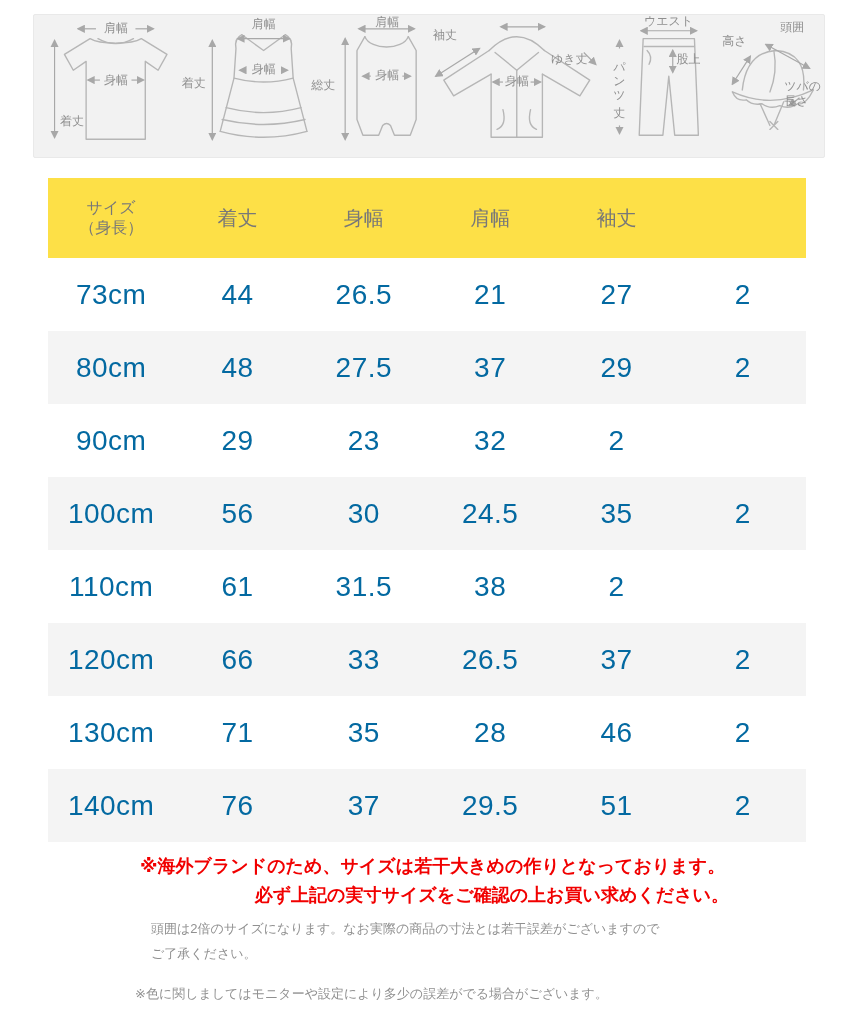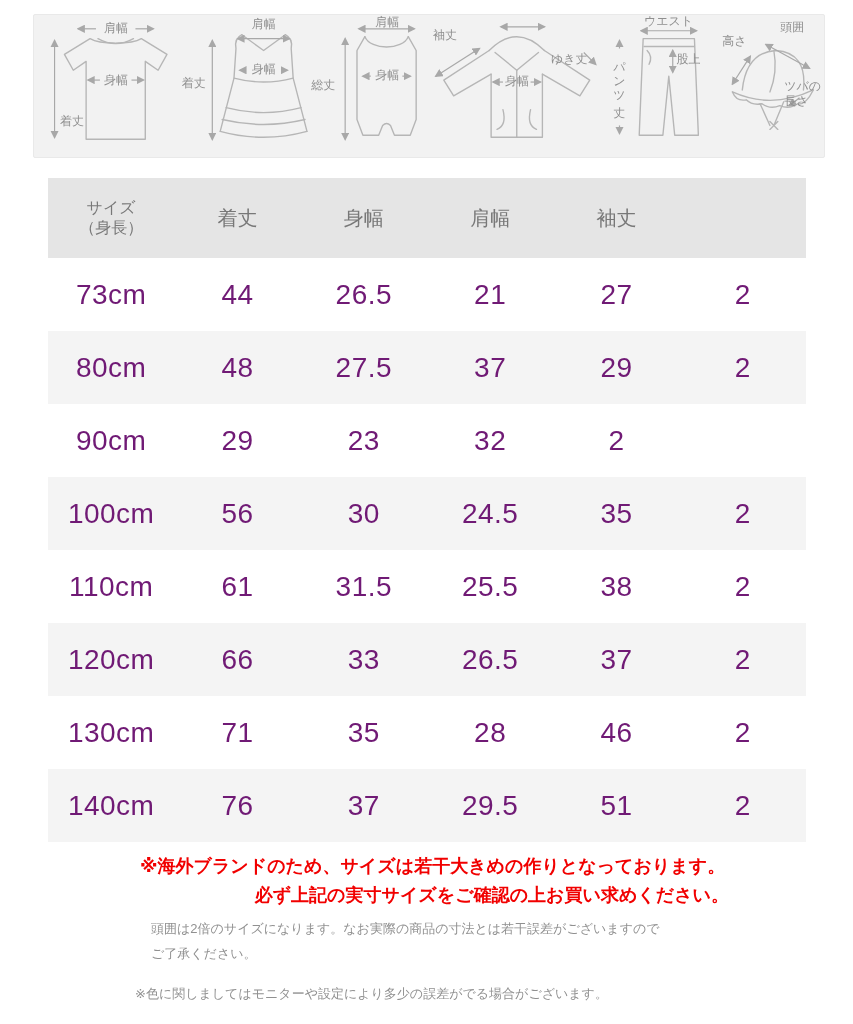"サイズ" .thead { background: #e5e5e5 -> #fde047 }
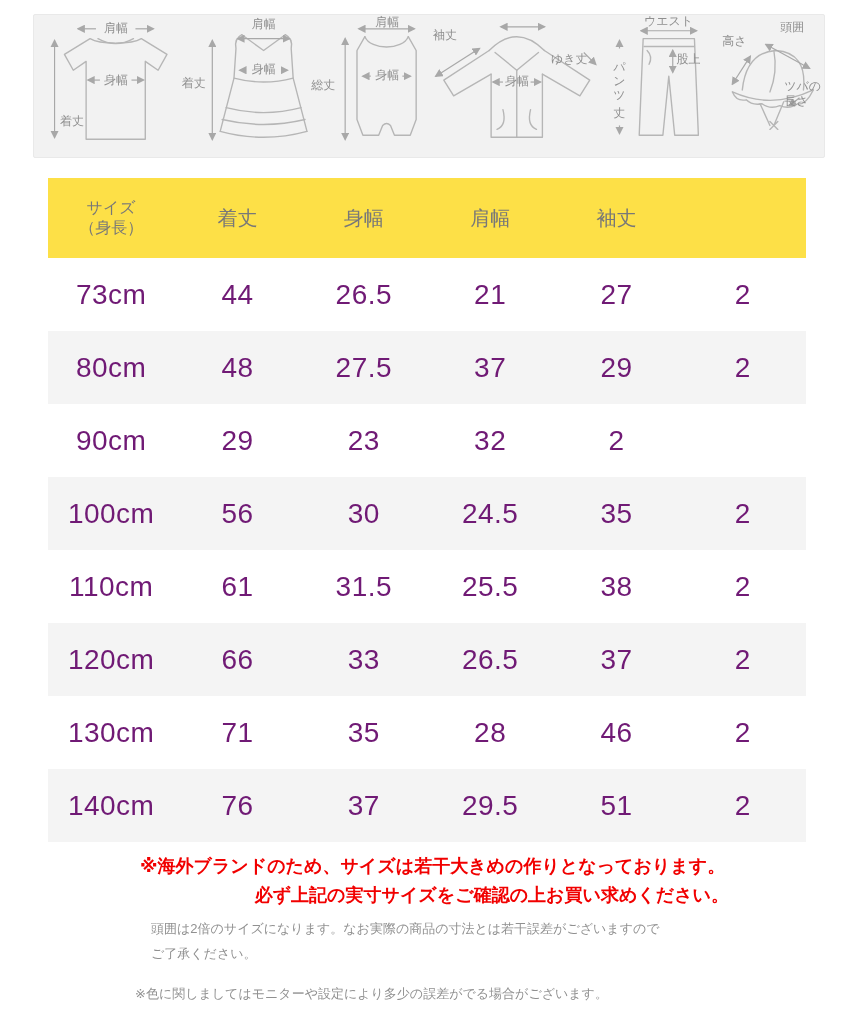"73cm" .bcell { color: #701a75 -> #0369a1 }
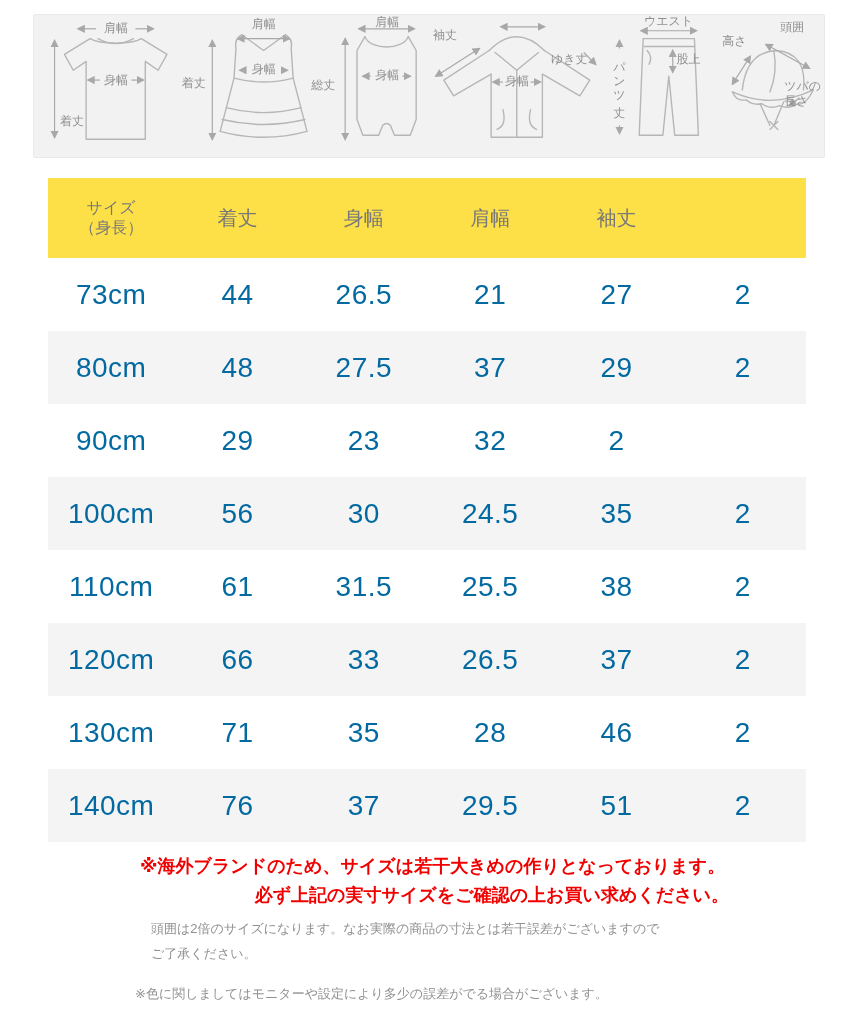"25.5" div.cell { html: <div>25.5</div> -> none }
